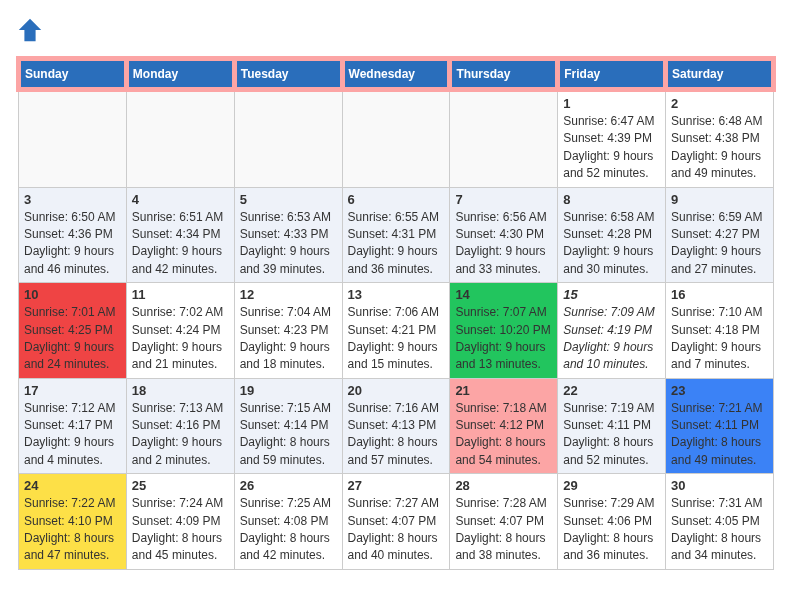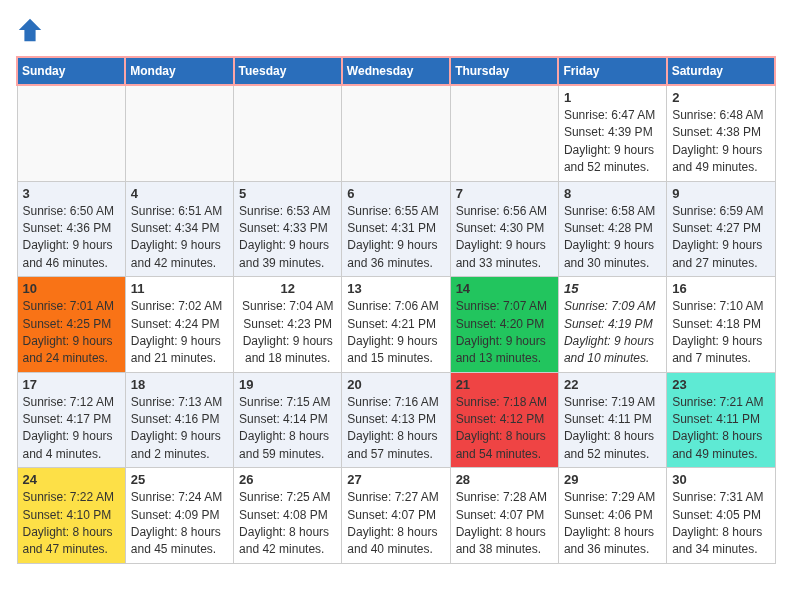"Sunday" thead tr th { border: 2px solid #fca5a5 -> 5px solid #fca5a5 }
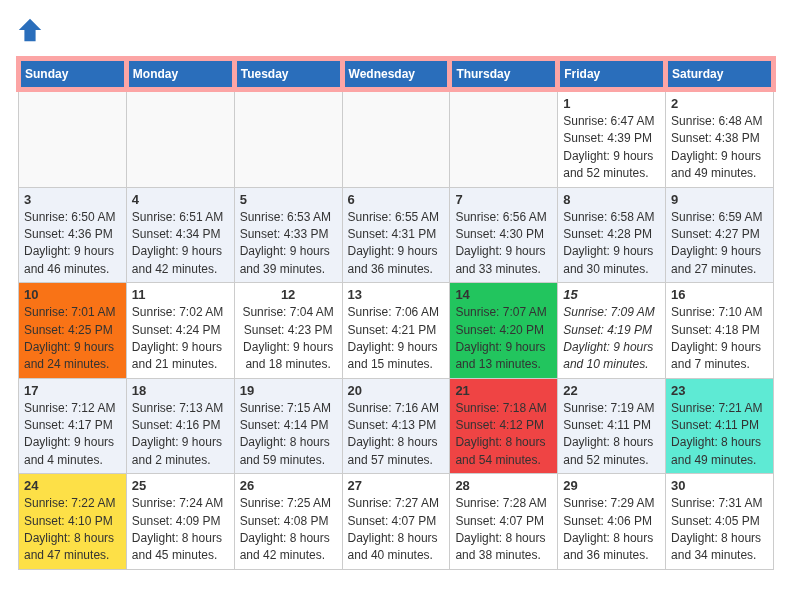"10" td { background: #f97316 -> #ef4444 }
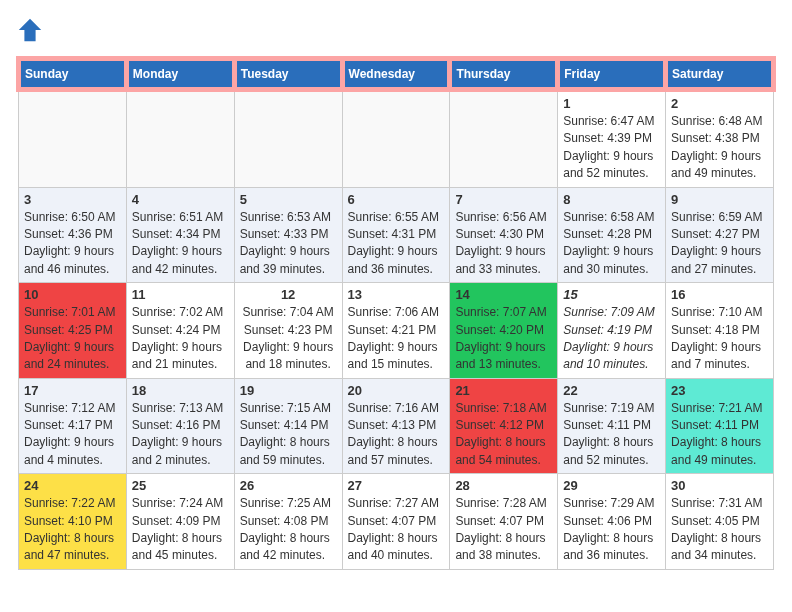"12" td { text-align: center -> none }
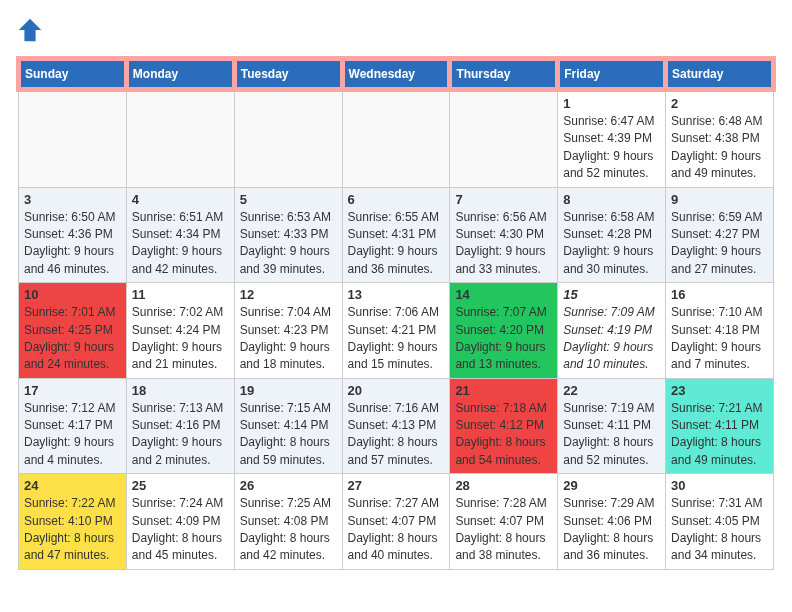"Sunrise: 7:07 AM Sunset: 4:20" div.day-info { text: 4:20 -> 10:20 }
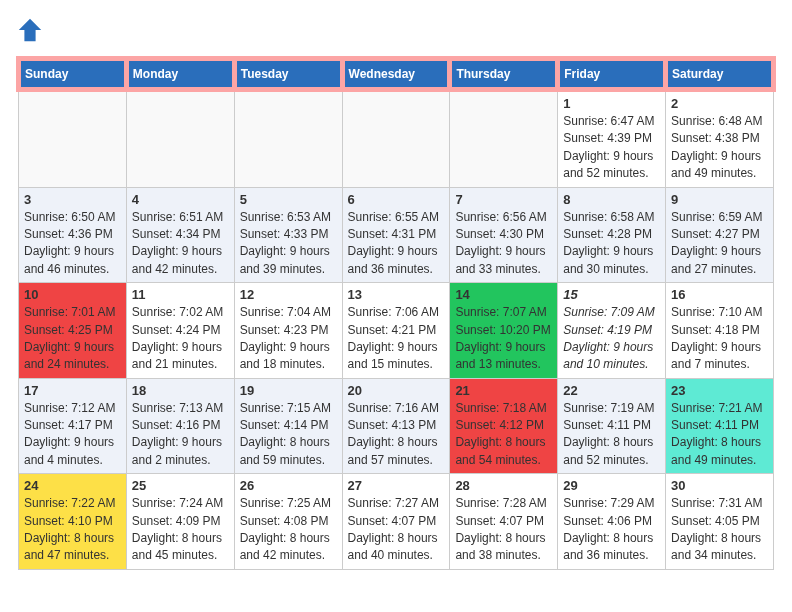"21" td { background: #ef4444 -> #fca5a5 }
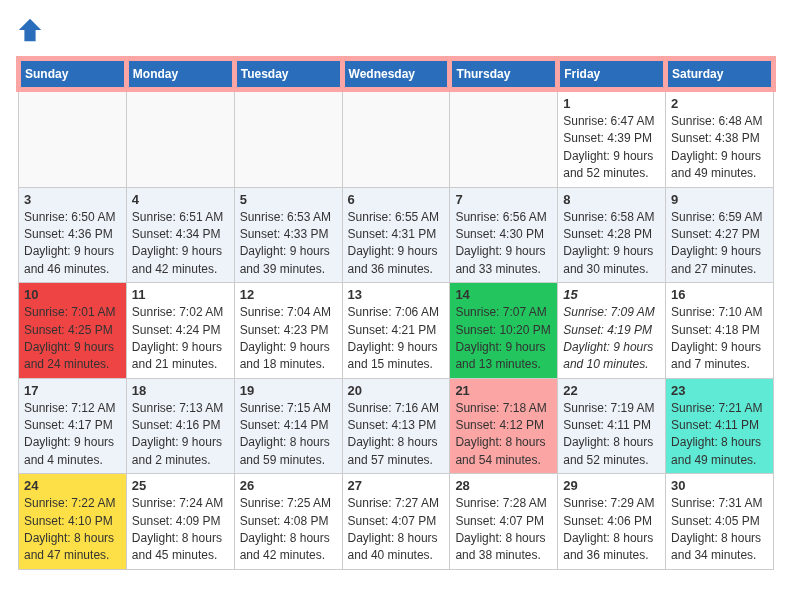"23" td { background: #5eead4 -> #3b82f6 }
